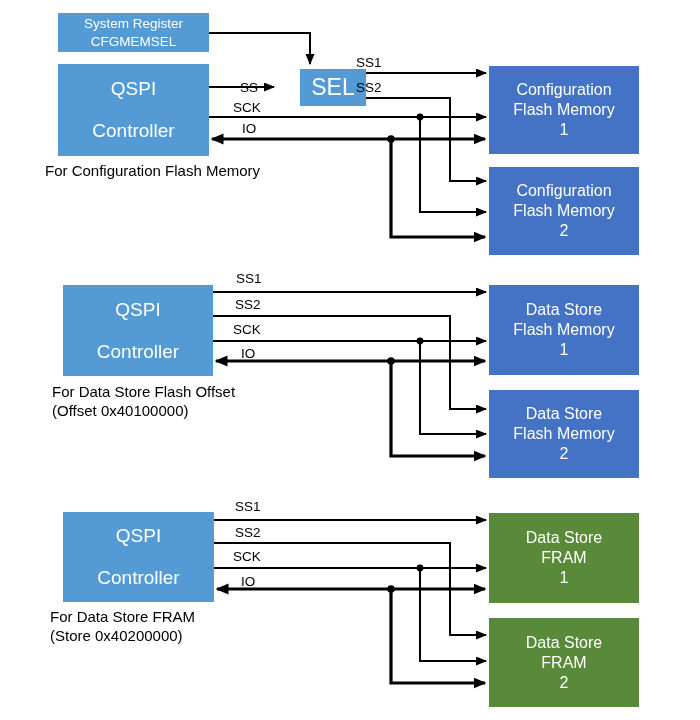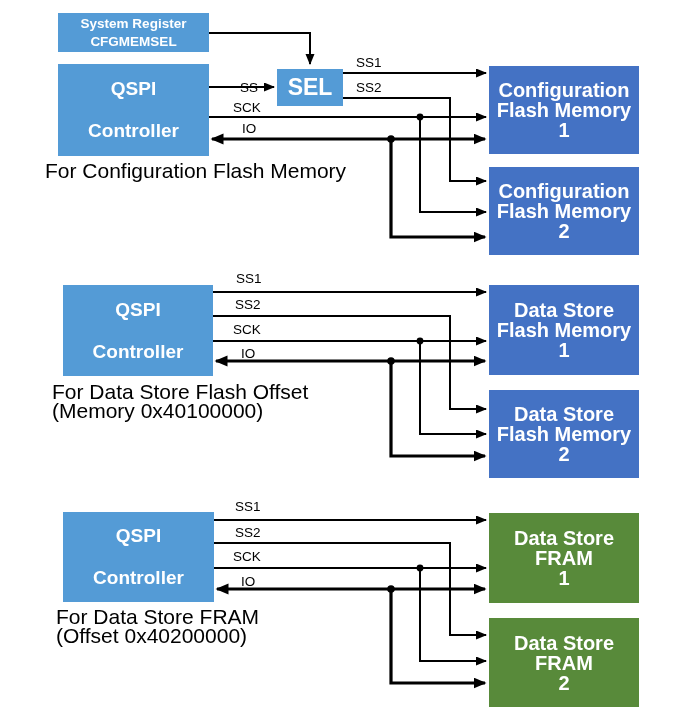"System Register" .box { font-weight: bold -> none }
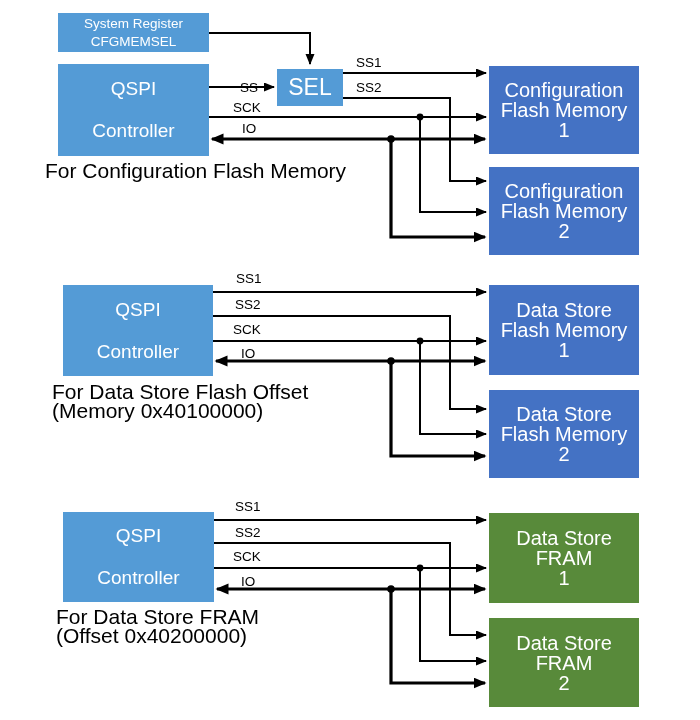"SEL" .selbox { margin-left: none -> 23px }
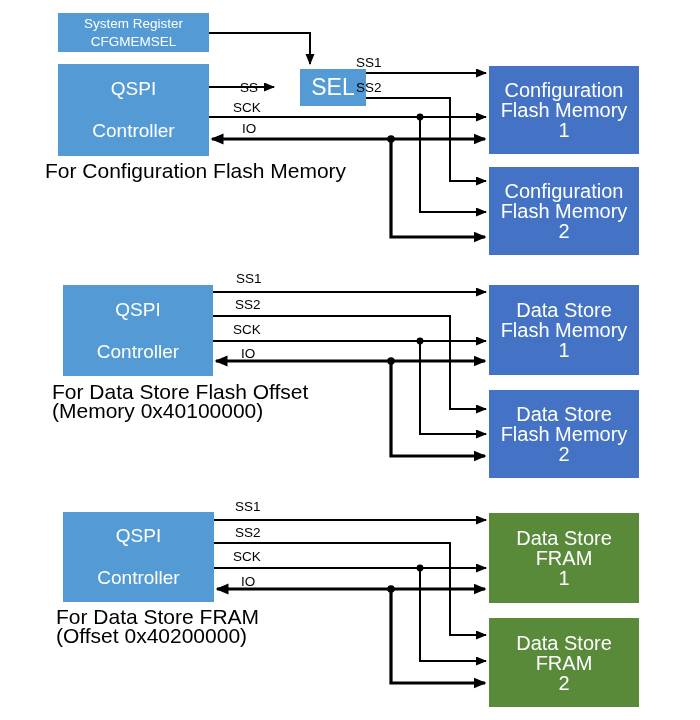"Configuration" .mem { font-size: 20px -> 16px }
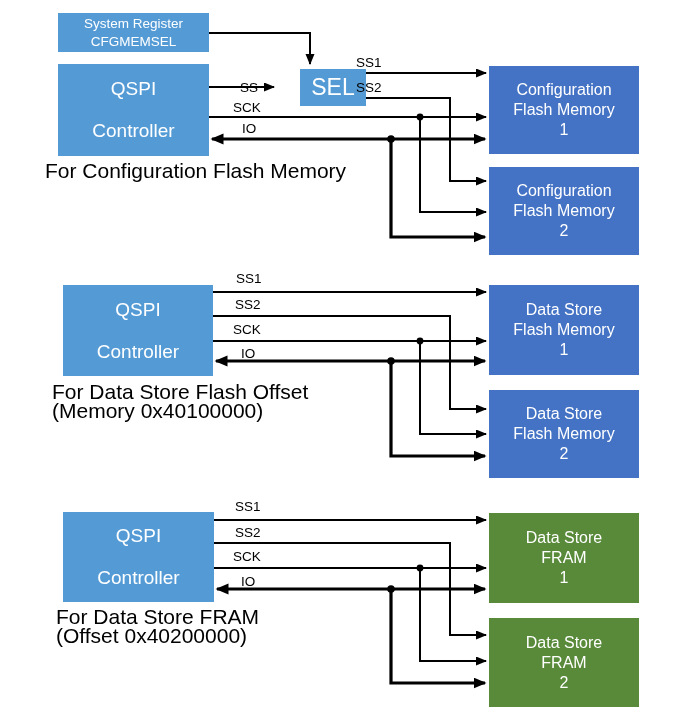"For Configuration Flash Memory" .caption { font-size: 21px -> 15px }
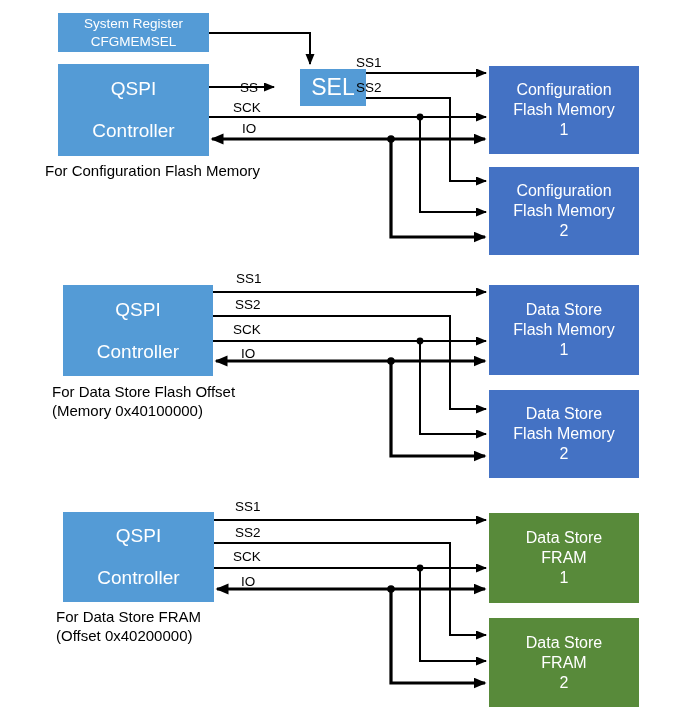"(Memory 0x40100000)" div { text: Memory -> Offset }
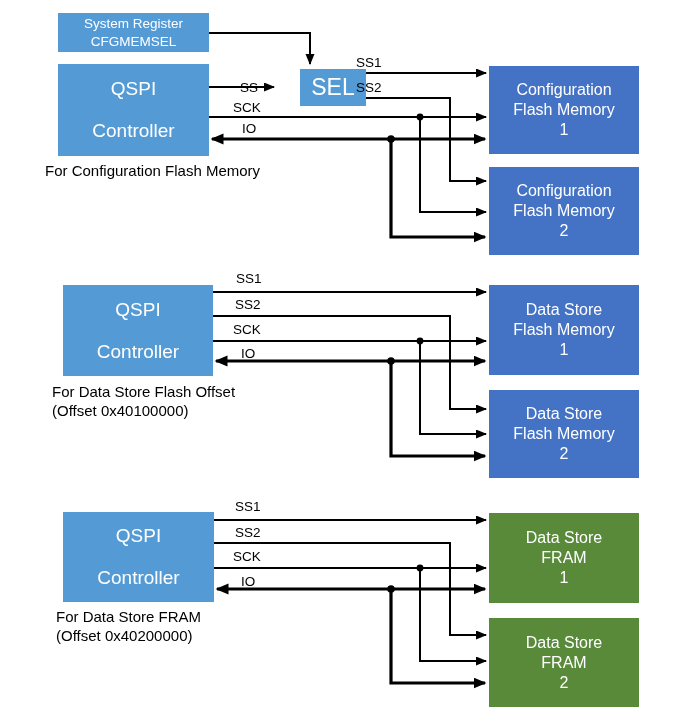"For Data Store FRAM" div.caption { left: 56px -> 50px }
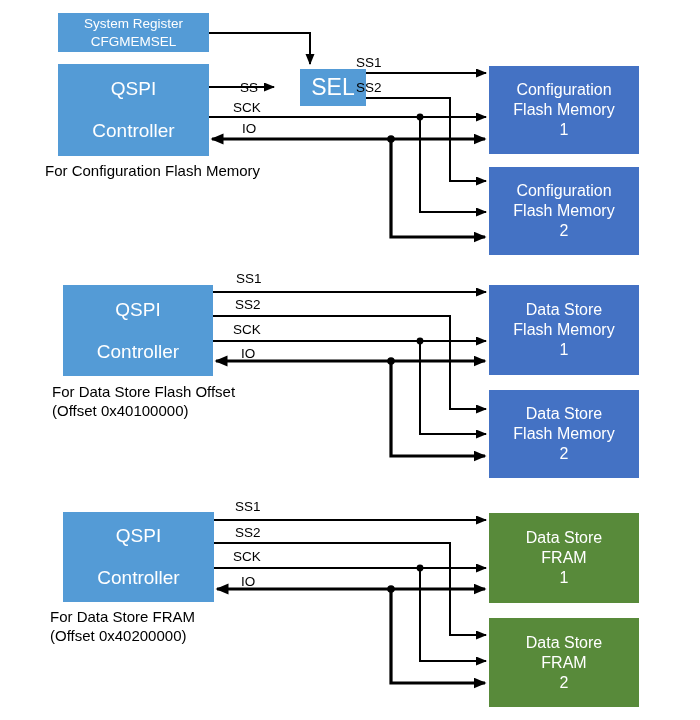"(Offset 0x40200000)" div { text: Offset -> Store }
